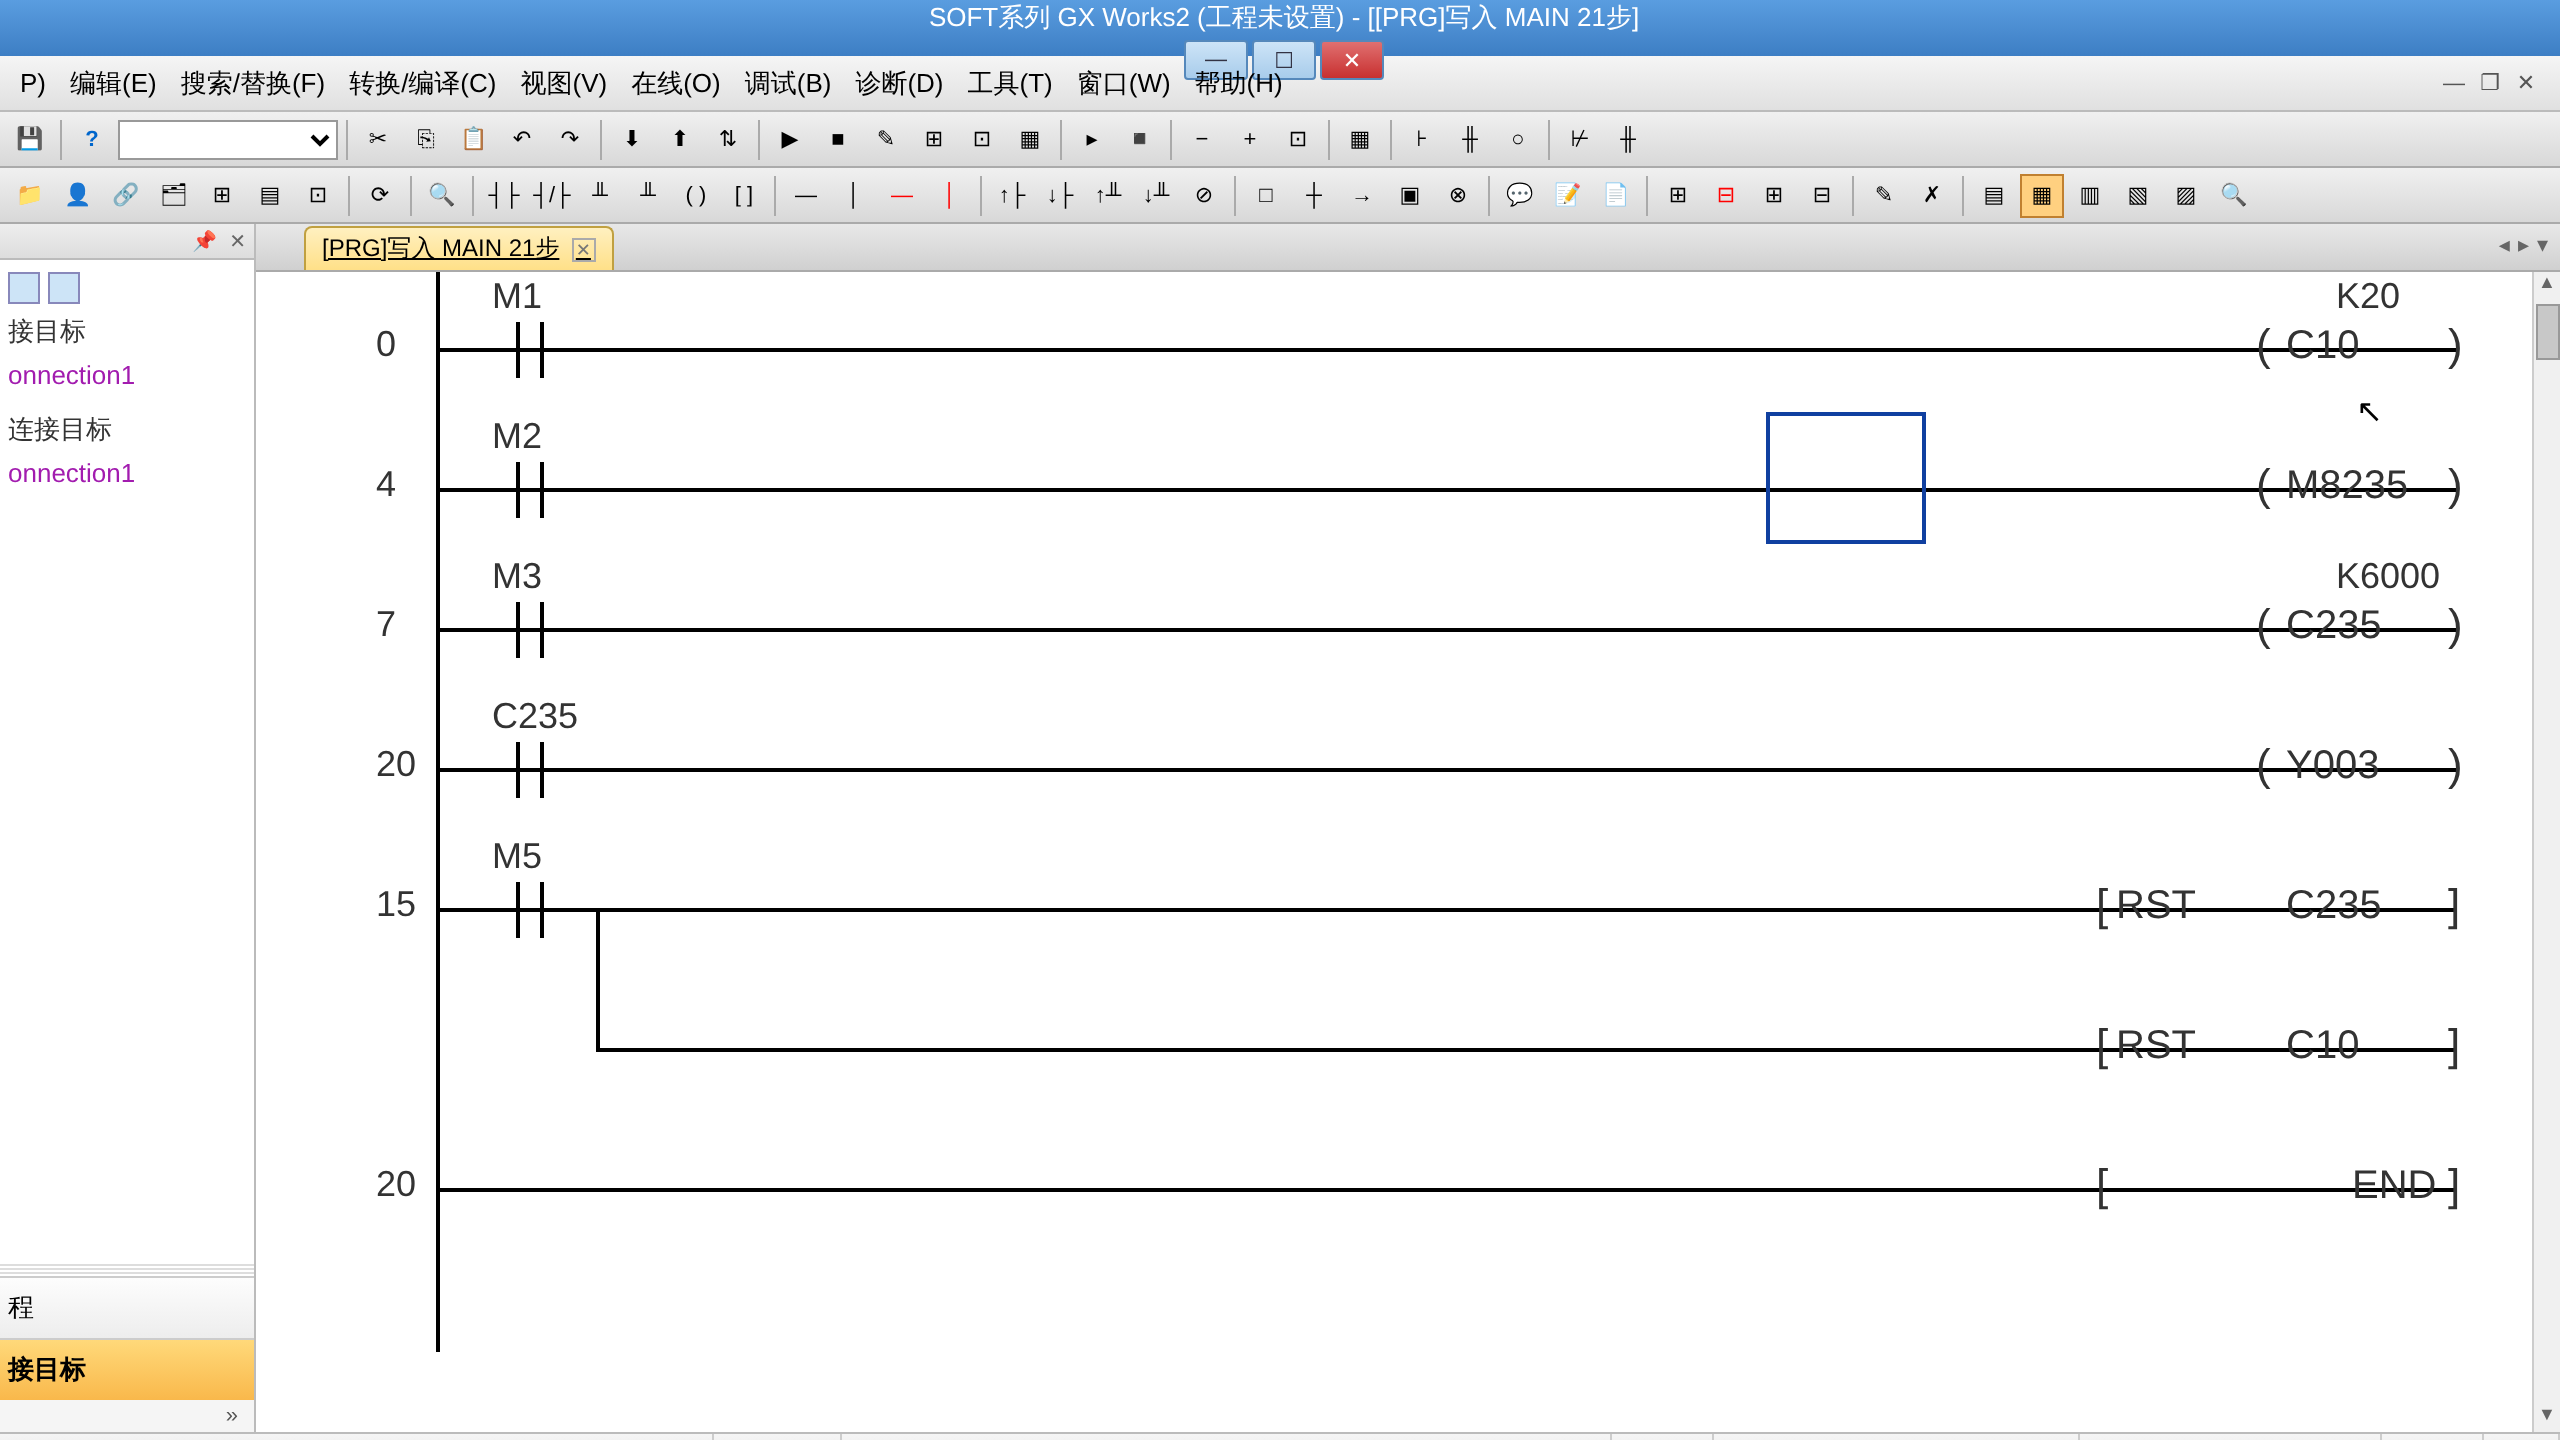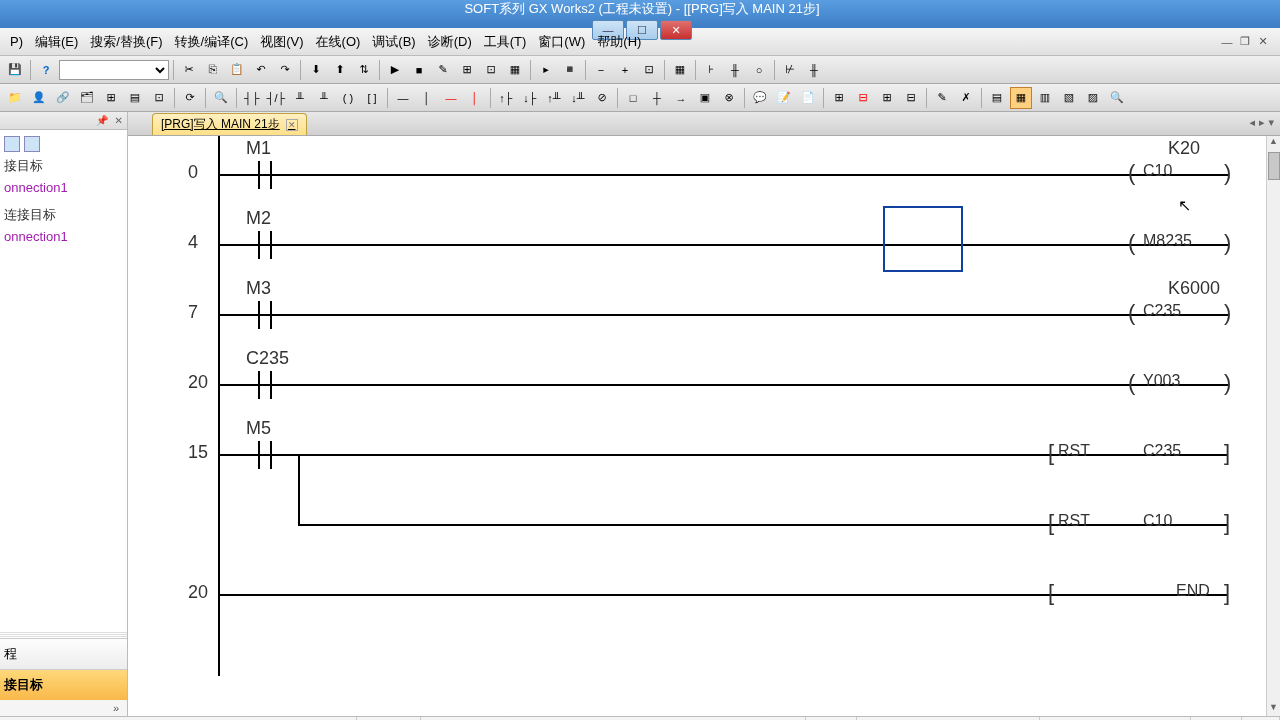"C10" .coil { font-size: 16px -> 20px }
